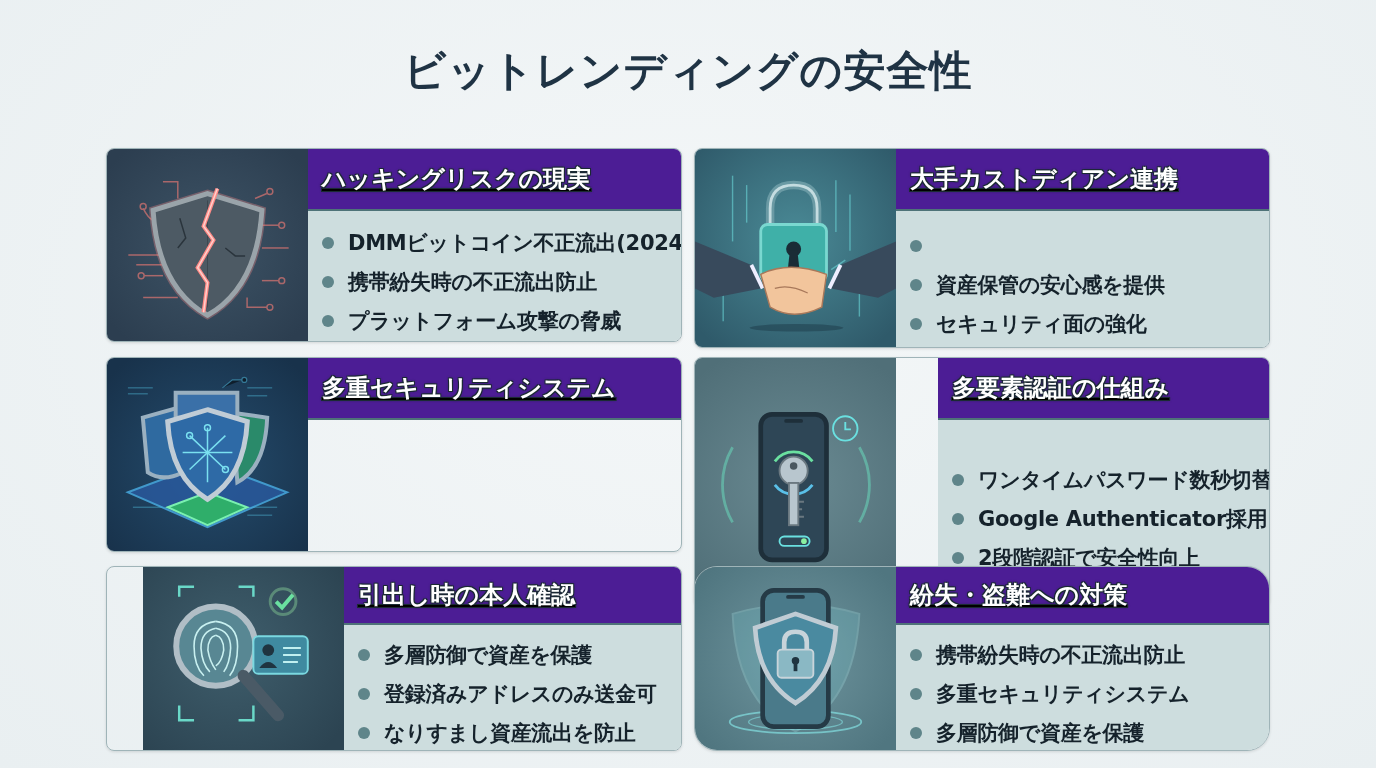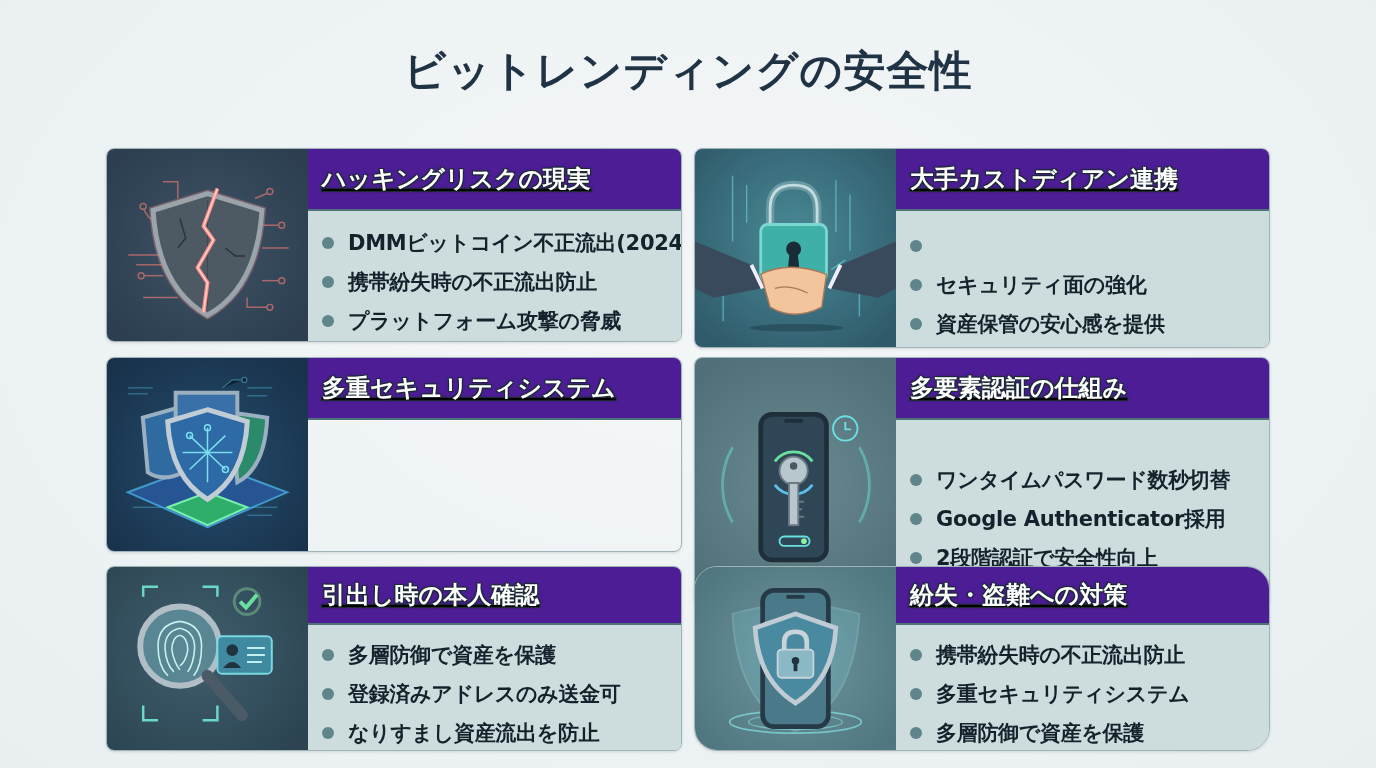"セキュリティ面の強化" div.bullet { order: before "資産保管の安心感を提供" -> after "資産保管の安心感を提供" }
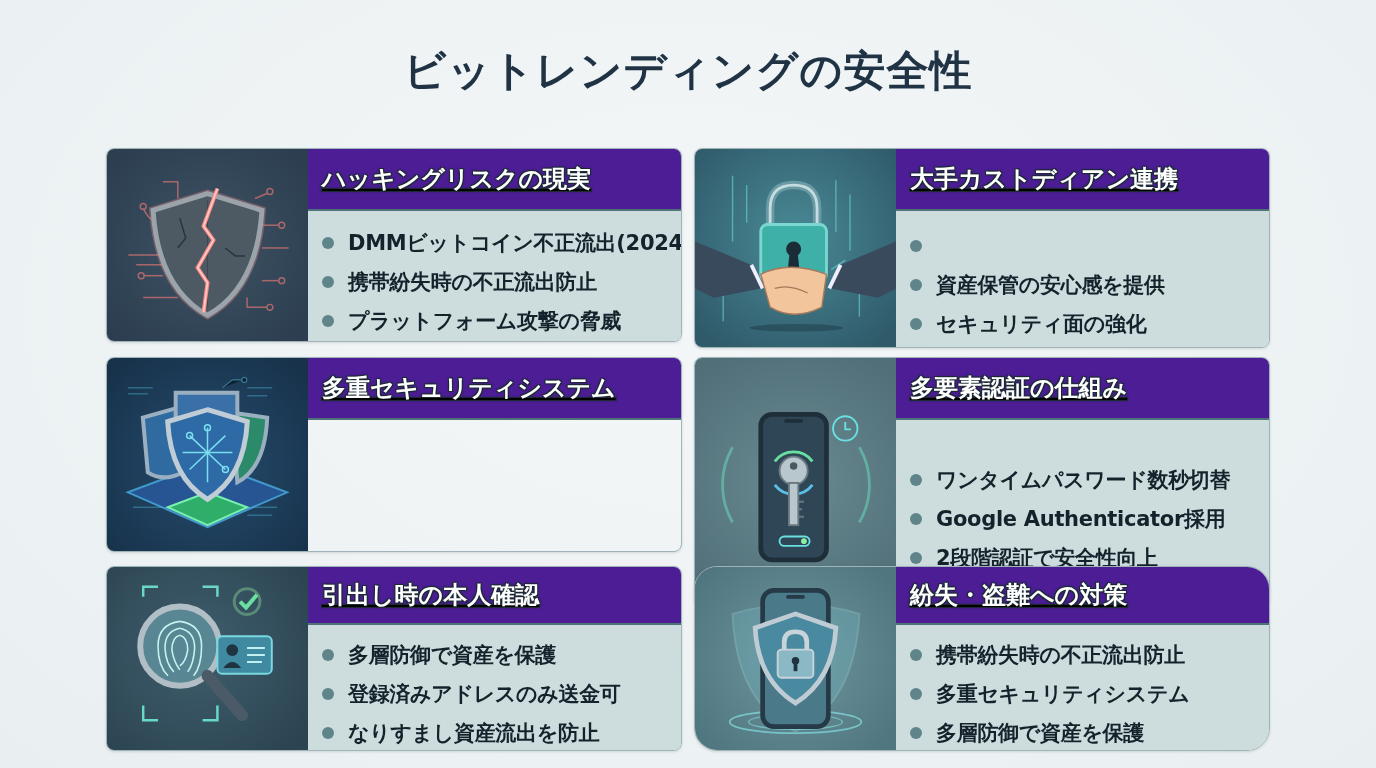"多要素認証の仕組み" .c4 { gap: none -> 42px }
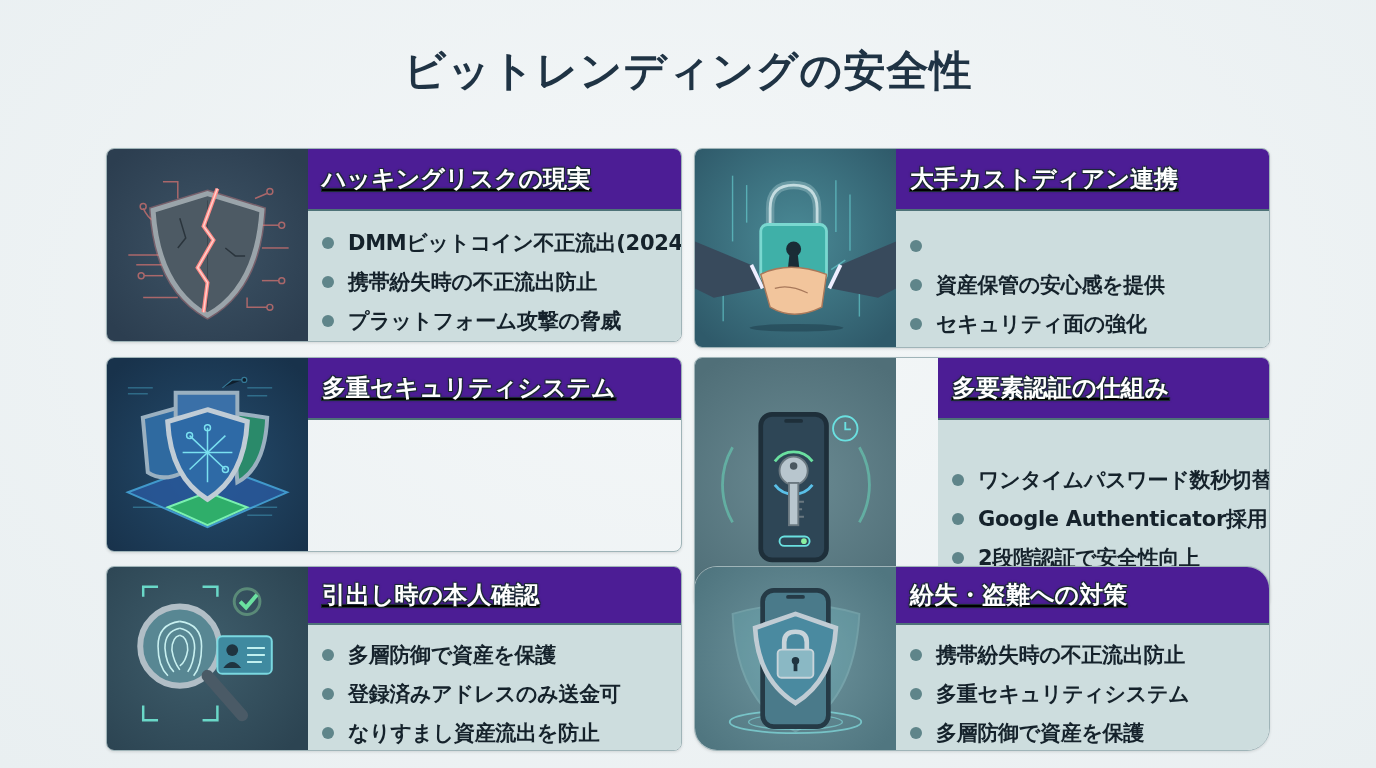"引出し時の本人確認" .c5 { padding-left: none -> 36px }
